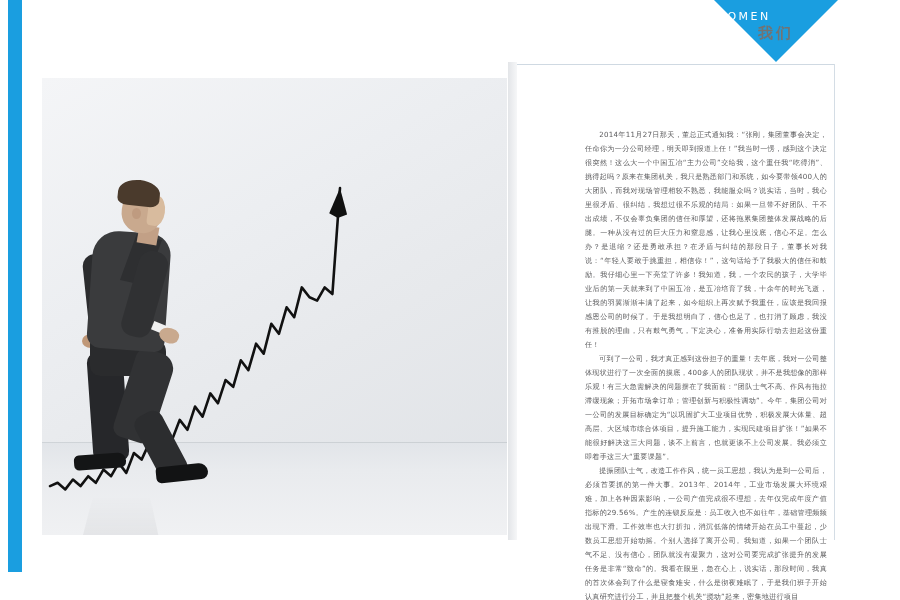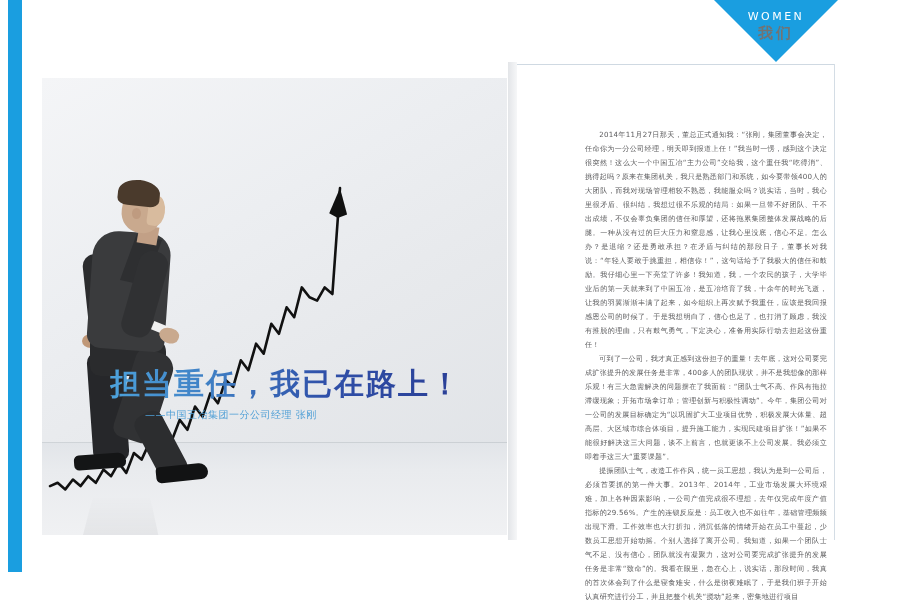"WOMEN" .corner-tab .tab-en { text-align: center -> left }
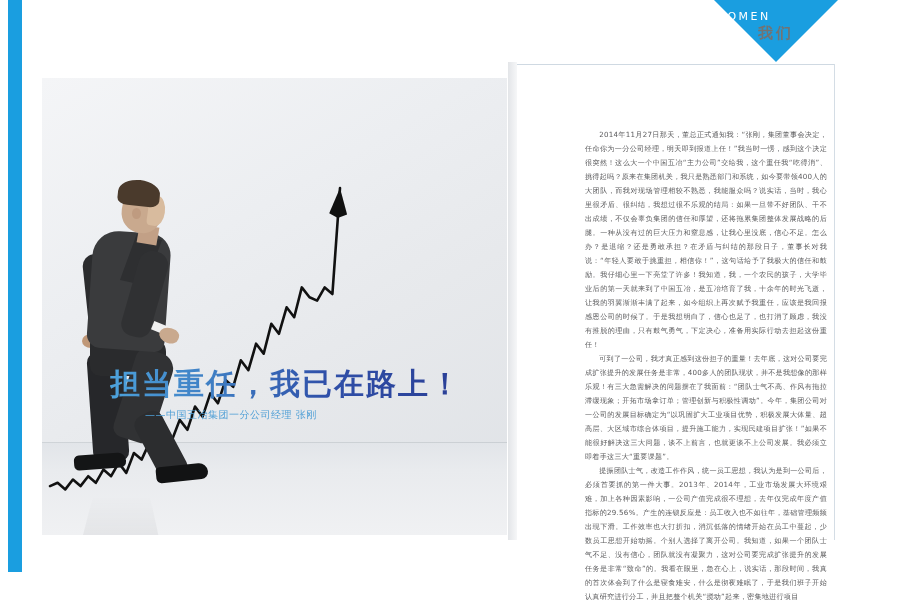"可到了一公司，我才真正感到这份担子的重量！去年底，这对公司要完成扩张提升的发展任" p { text: 这对公司要完成扩张提升的发展任务是非常 -> 我对一公司整体现状进行了一次全面的摸底 }
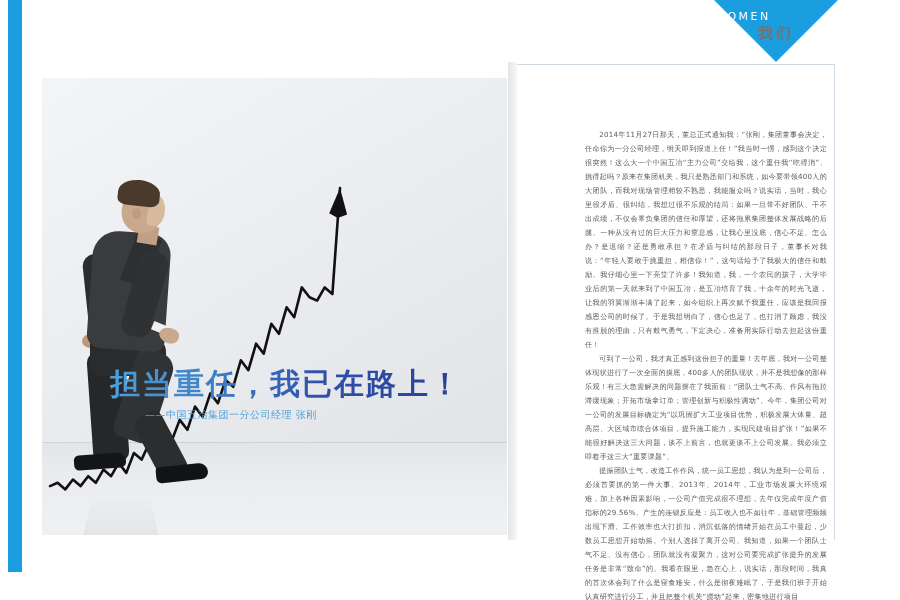"担当重任，我已在路上！" div.headline { html: <div>担当重任，我已在路上！</div> -> none }
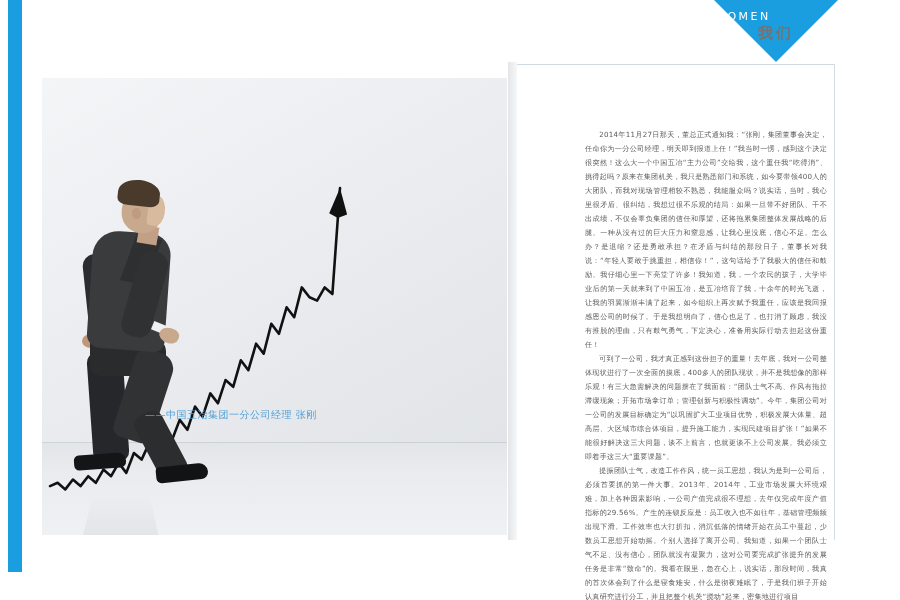"——中国五冶集团一分公司经理 张刚" div.byline { html: <div>——中国五冶集团一分公司经理 张刚</div> -> none }
